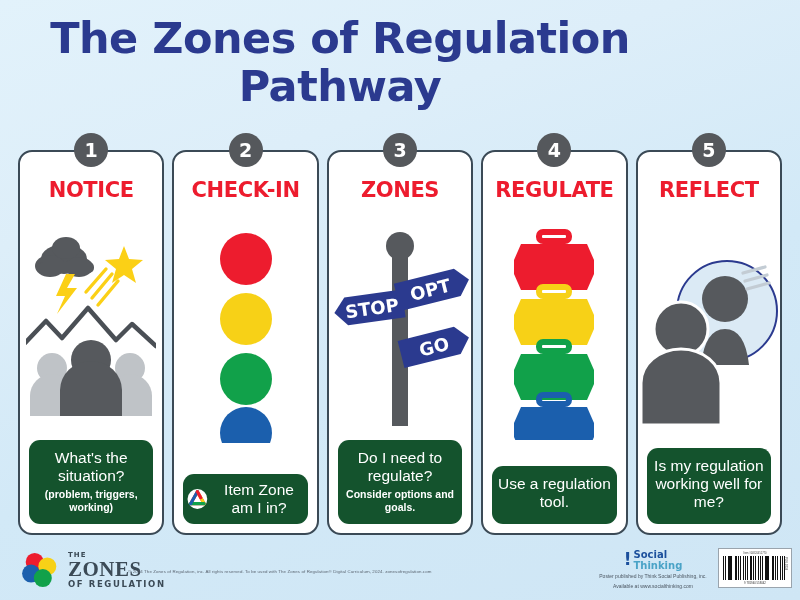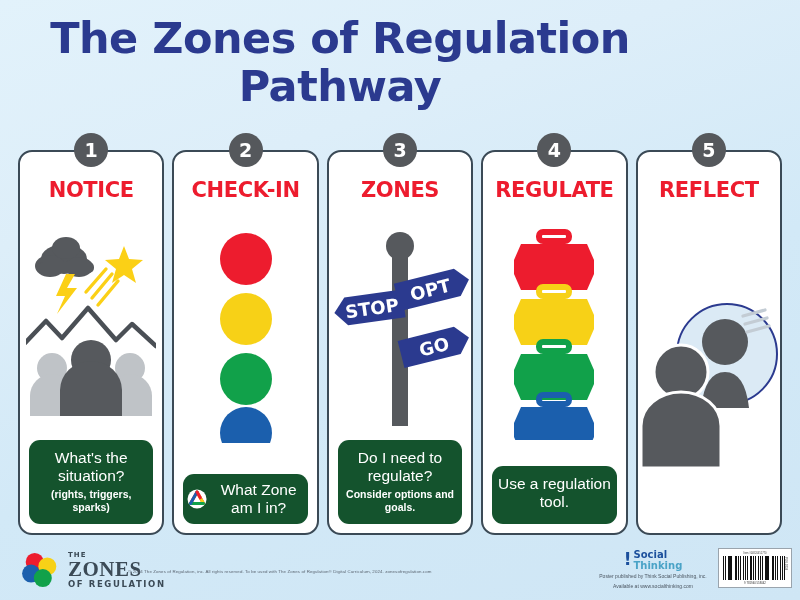"Is my regulation working well" div.caption { html: none -> <div> <div>Is my regulation working well for me?</div> <div></div> </div> }
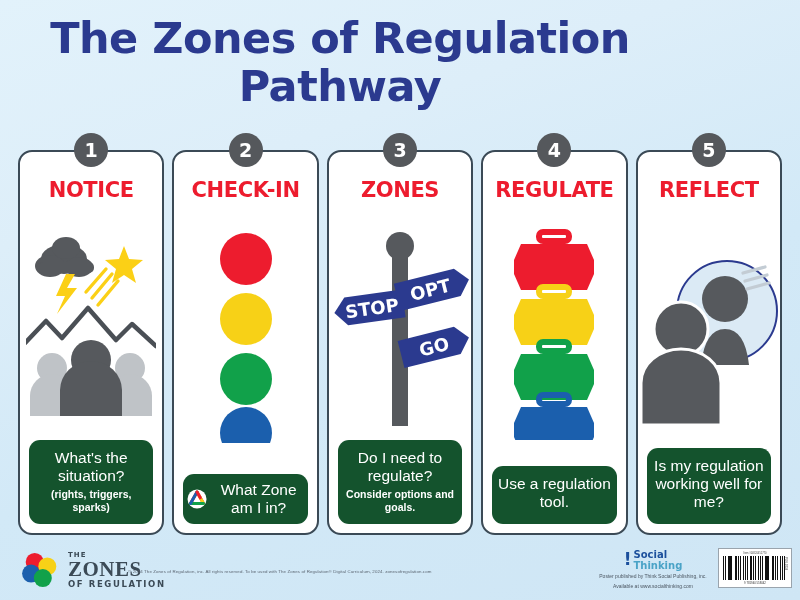"(rights, triggers, sparks)" div.caption-sub { text: rights, triggers, sparks -> problem, triggers, working }
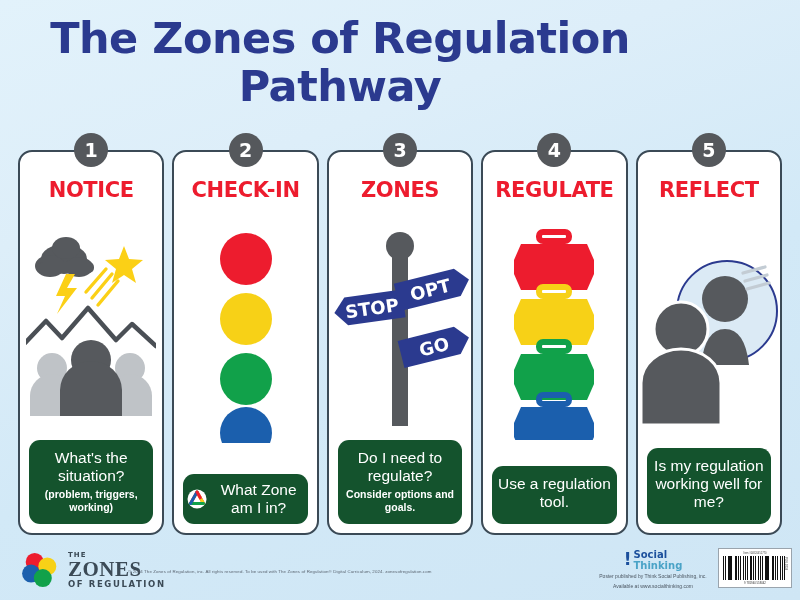"What Zone am I in?" div.caption-main { text: What -> Item }
